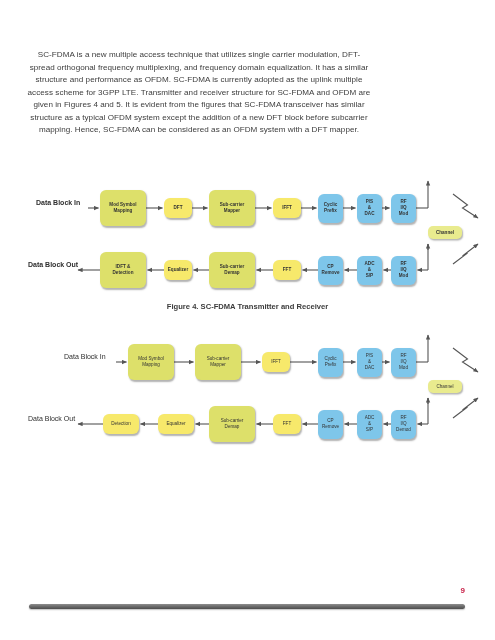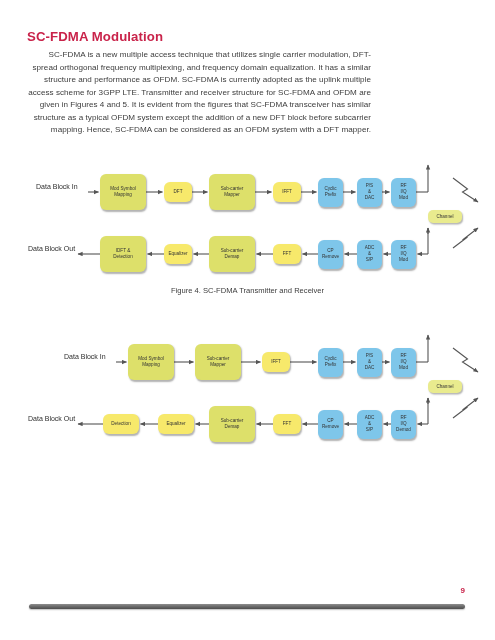"SC-FDMA Modulation" h1.heading { html: <h1>SC-FDMA Modulation</h1> -> none }
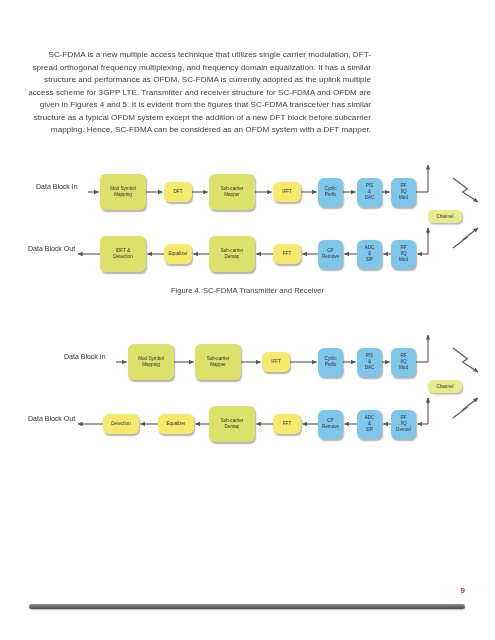"SC-FDMA is a new multiple" .body-copy { text-align: right -> center }
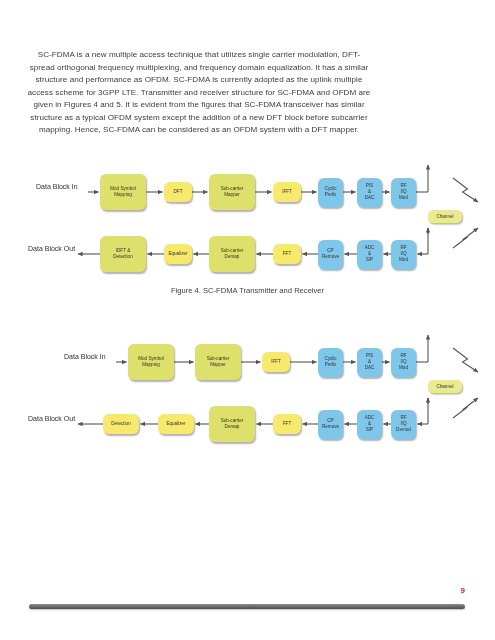"Figure 4. SC-FDMA Transmitter and" #figure-4 { font-weight: none -> bold; top: 160px -> 176px }
